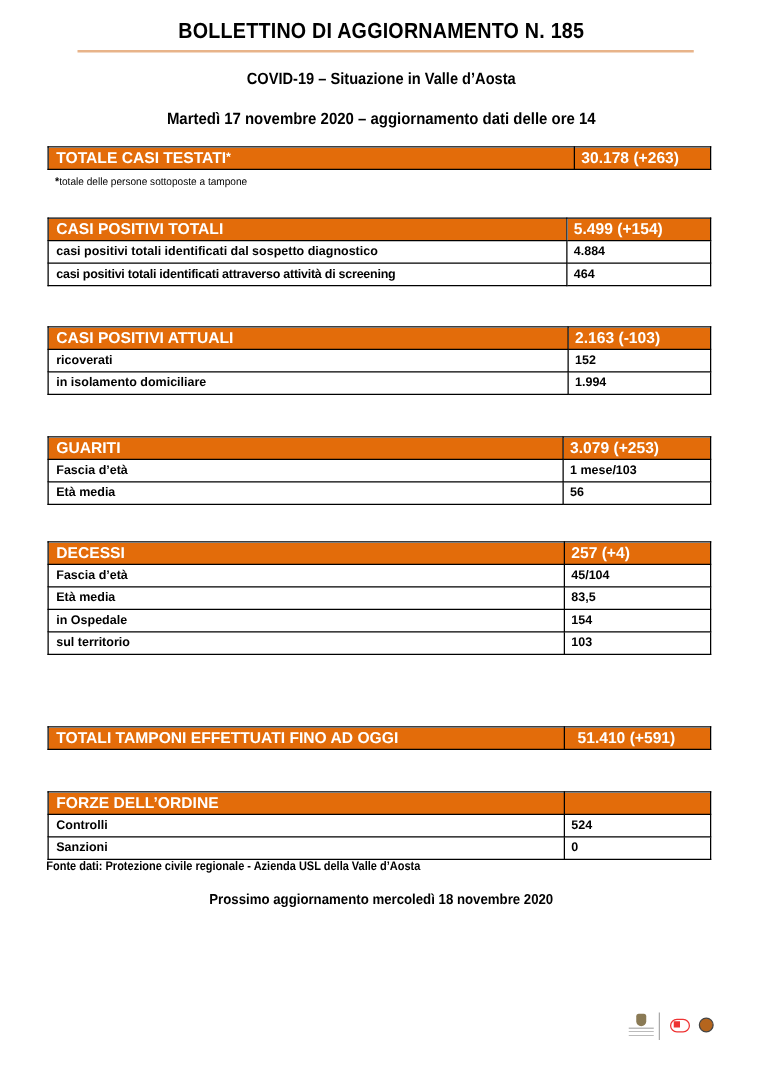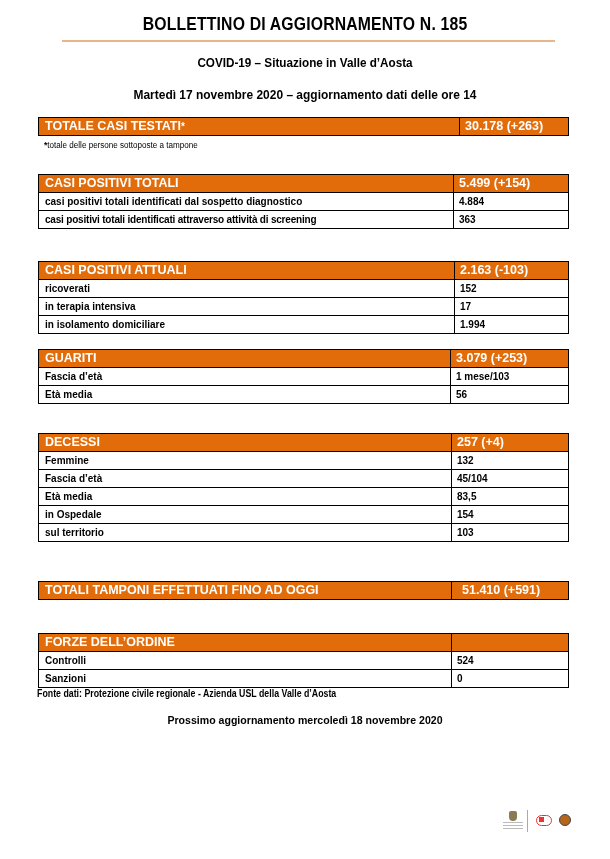"363" td.val { text: 363 -> 464 }
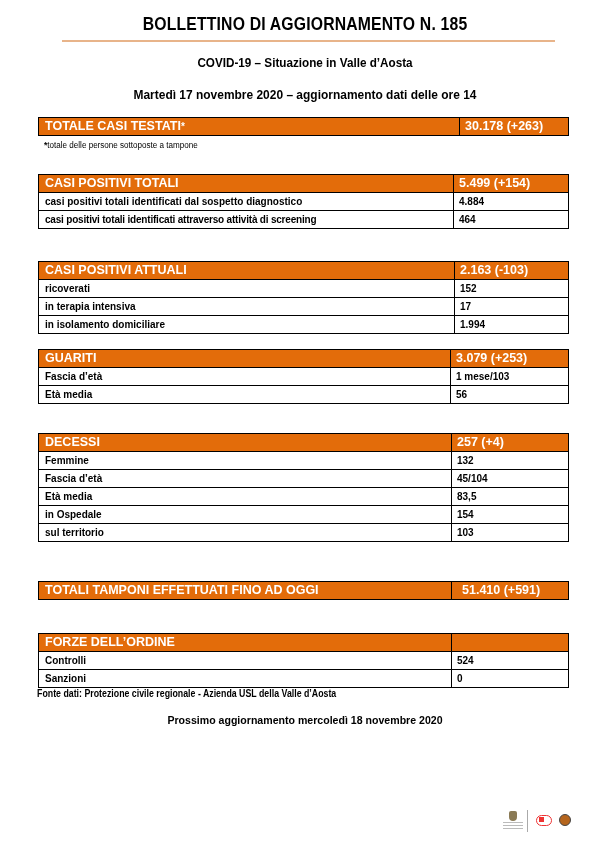"in terapia intensiva" tr { html: <tr> <td>in terapia intensiva</td> <td>17</td> </tr> -> none }
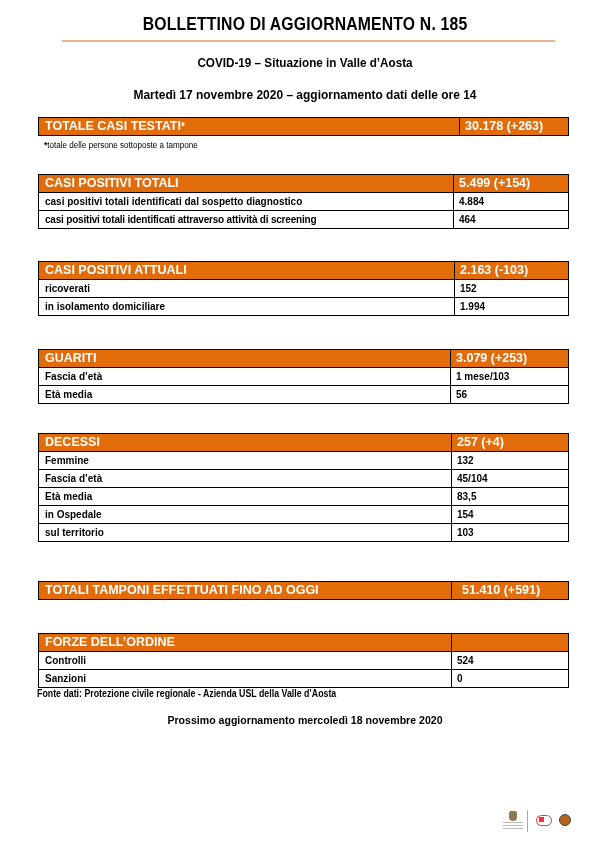"Femmine" tr { html: <tr> <td>Femmine</td> <td>132</td> </tr> -> none }
